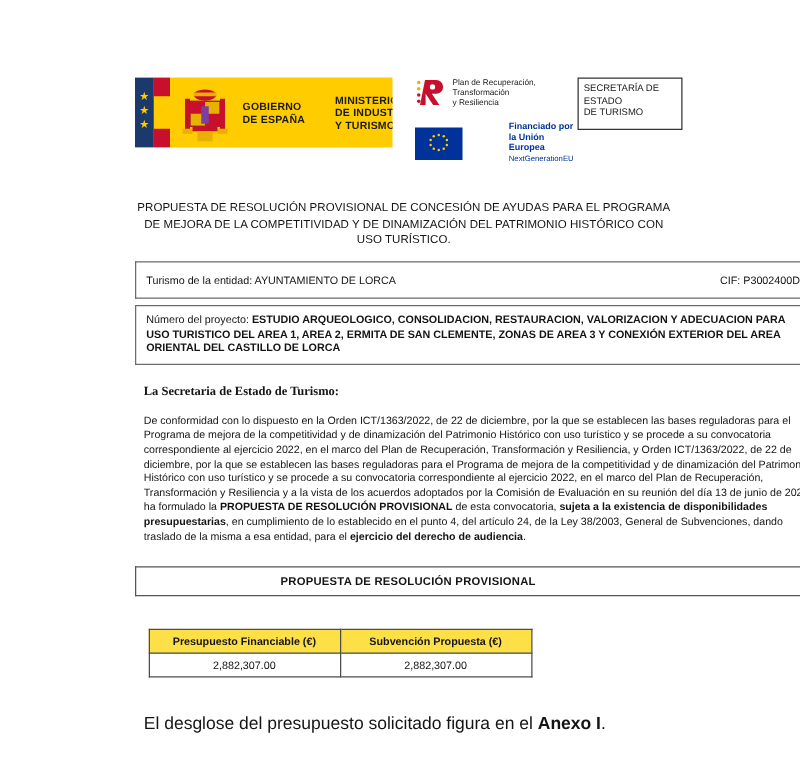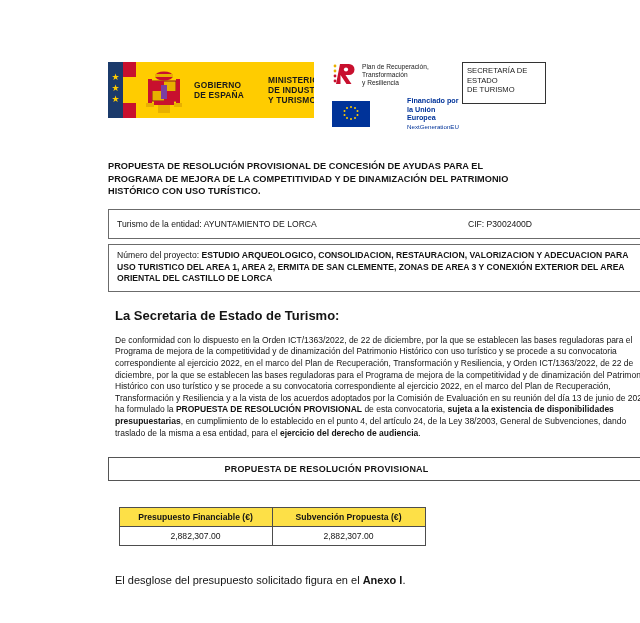"PROPUESTA DE RESOLUCIÓN PROVISIONAL DE" .doc-title { font-weight: bold -> normal; text-align: none -> center }
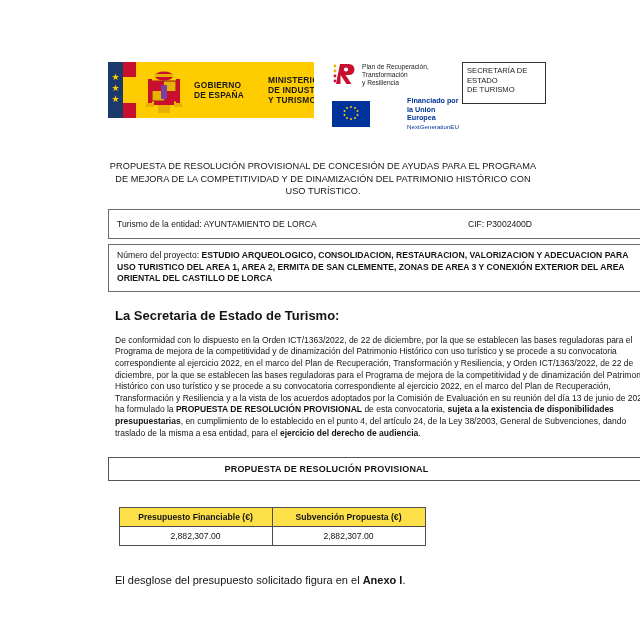"CIF: P3002400D" div { padding-right: 108px -> none }
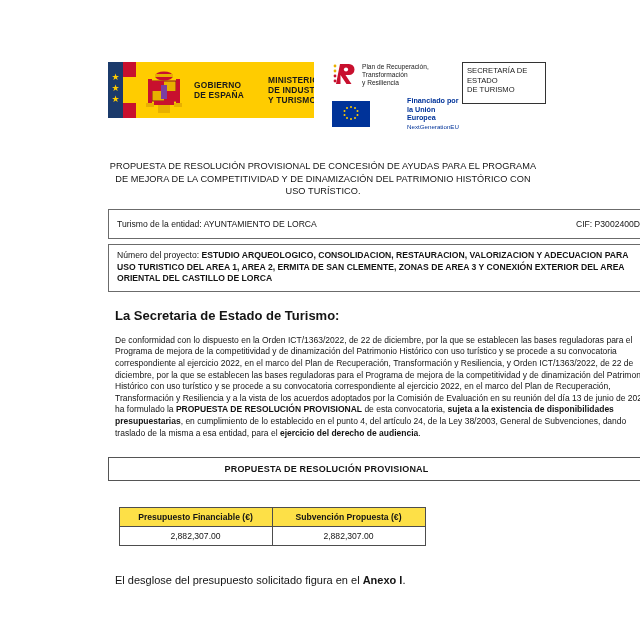"La Secretaria de Estado de" .lead { font-family: none -> Liberation Serif, serif; font-size: 13px -> 10px }
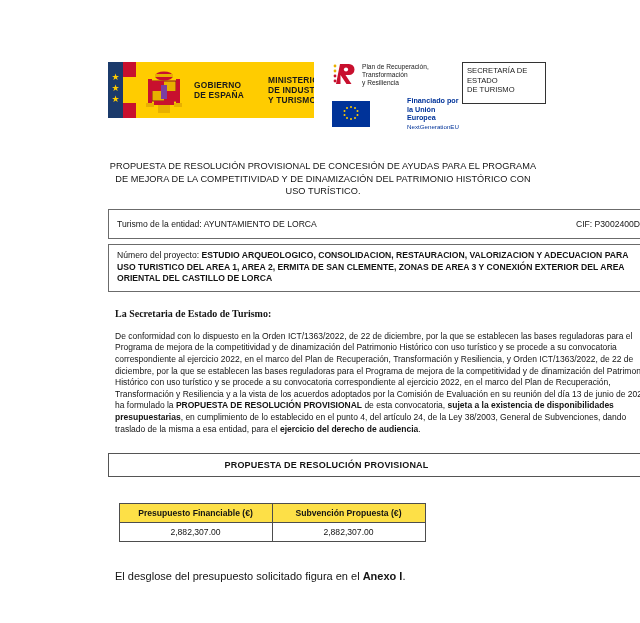"El desglose del presupuesto solicitado" .footer-note { font-size: 11px -> 14px }
